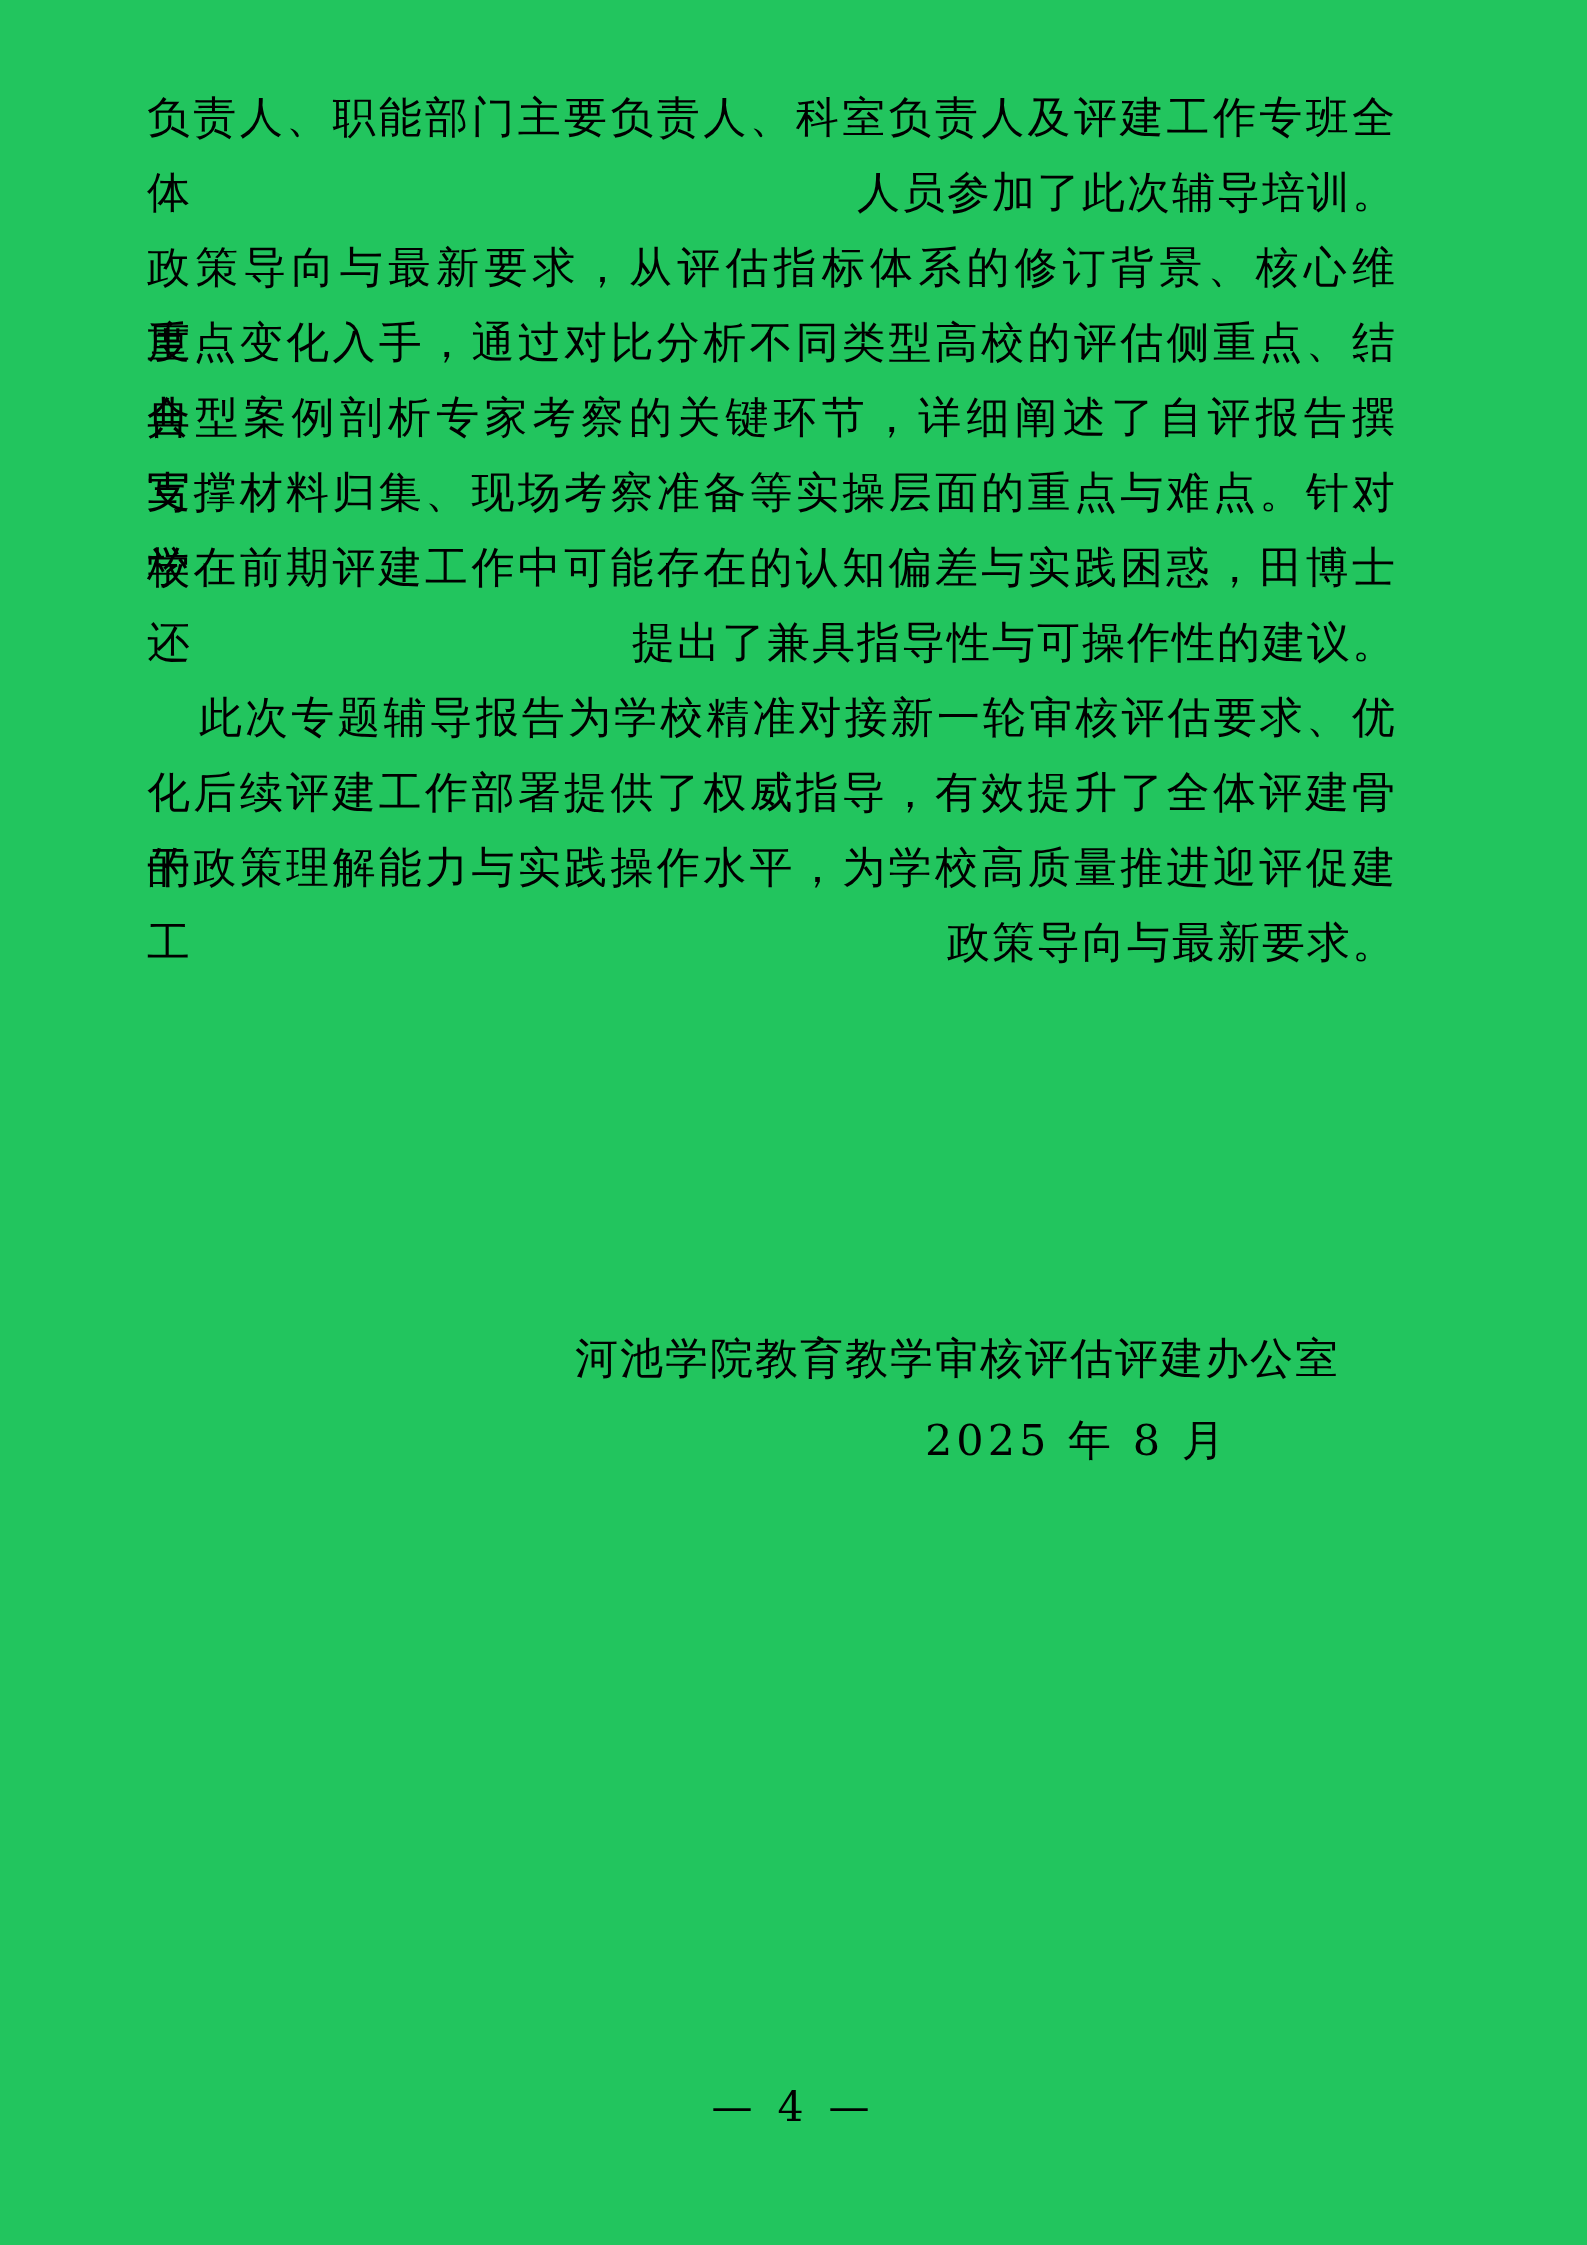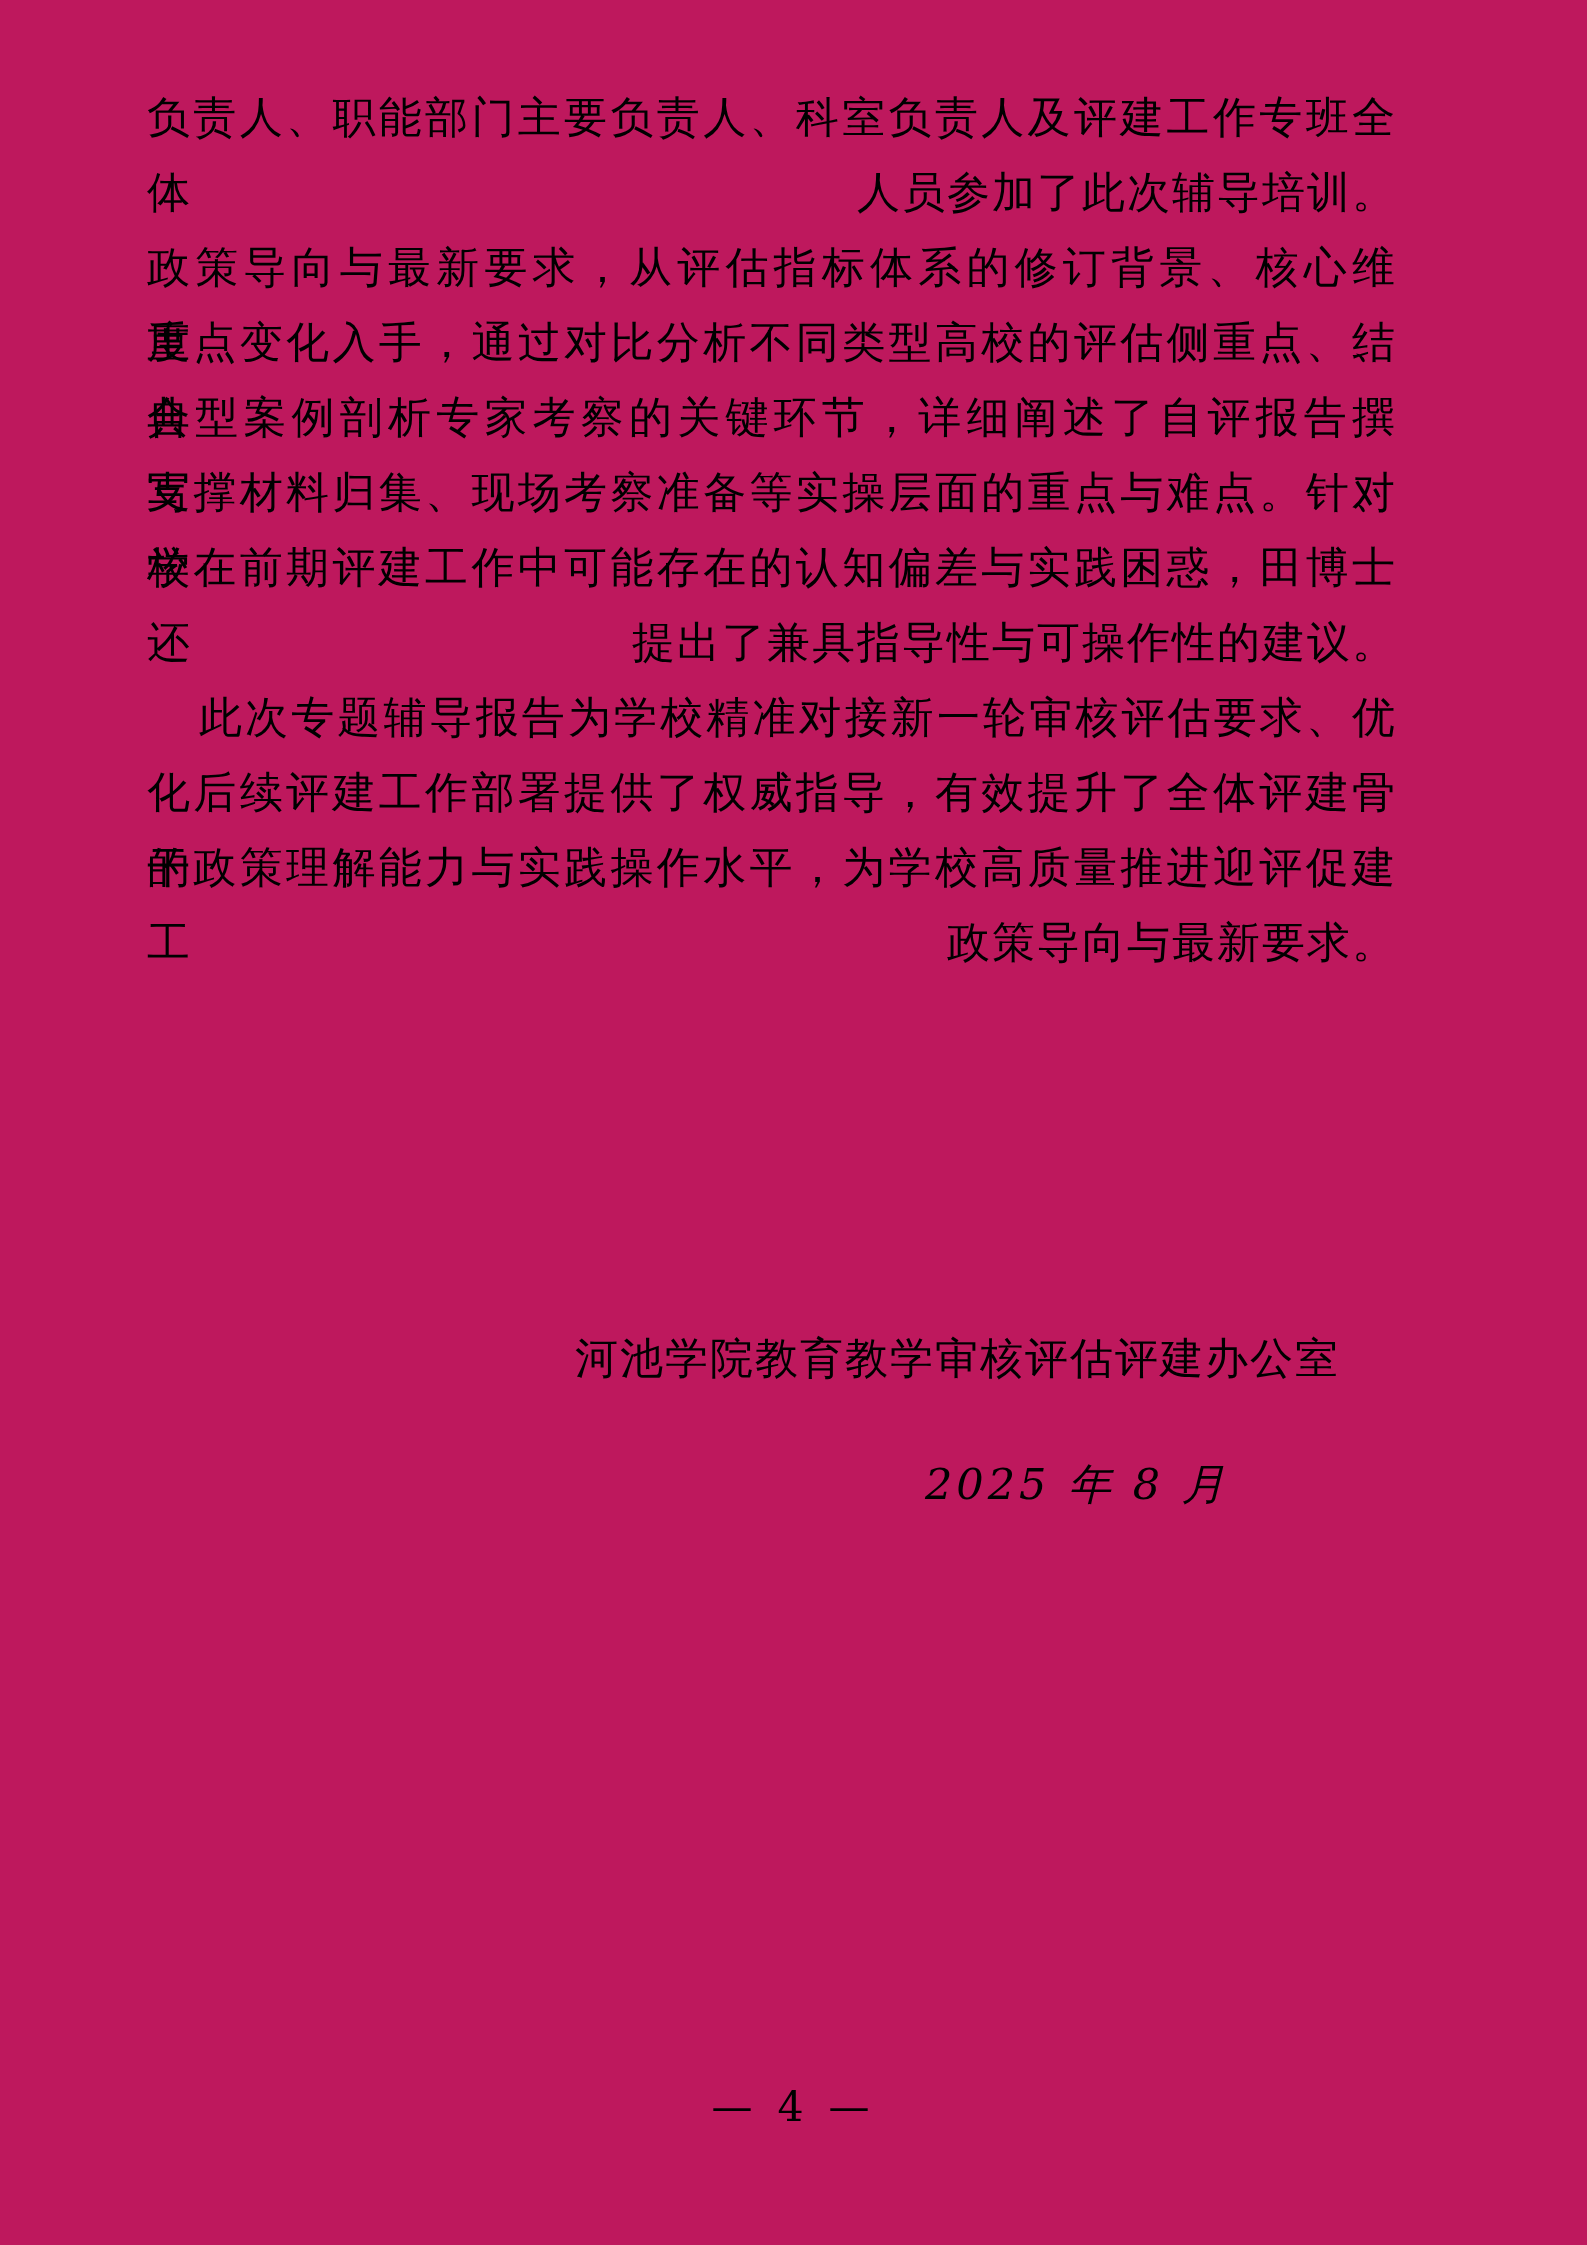"负责人、职能部门主要负责人、科室负责人及评建工作专班全体" .page { background: #be185d -> #22c55e }
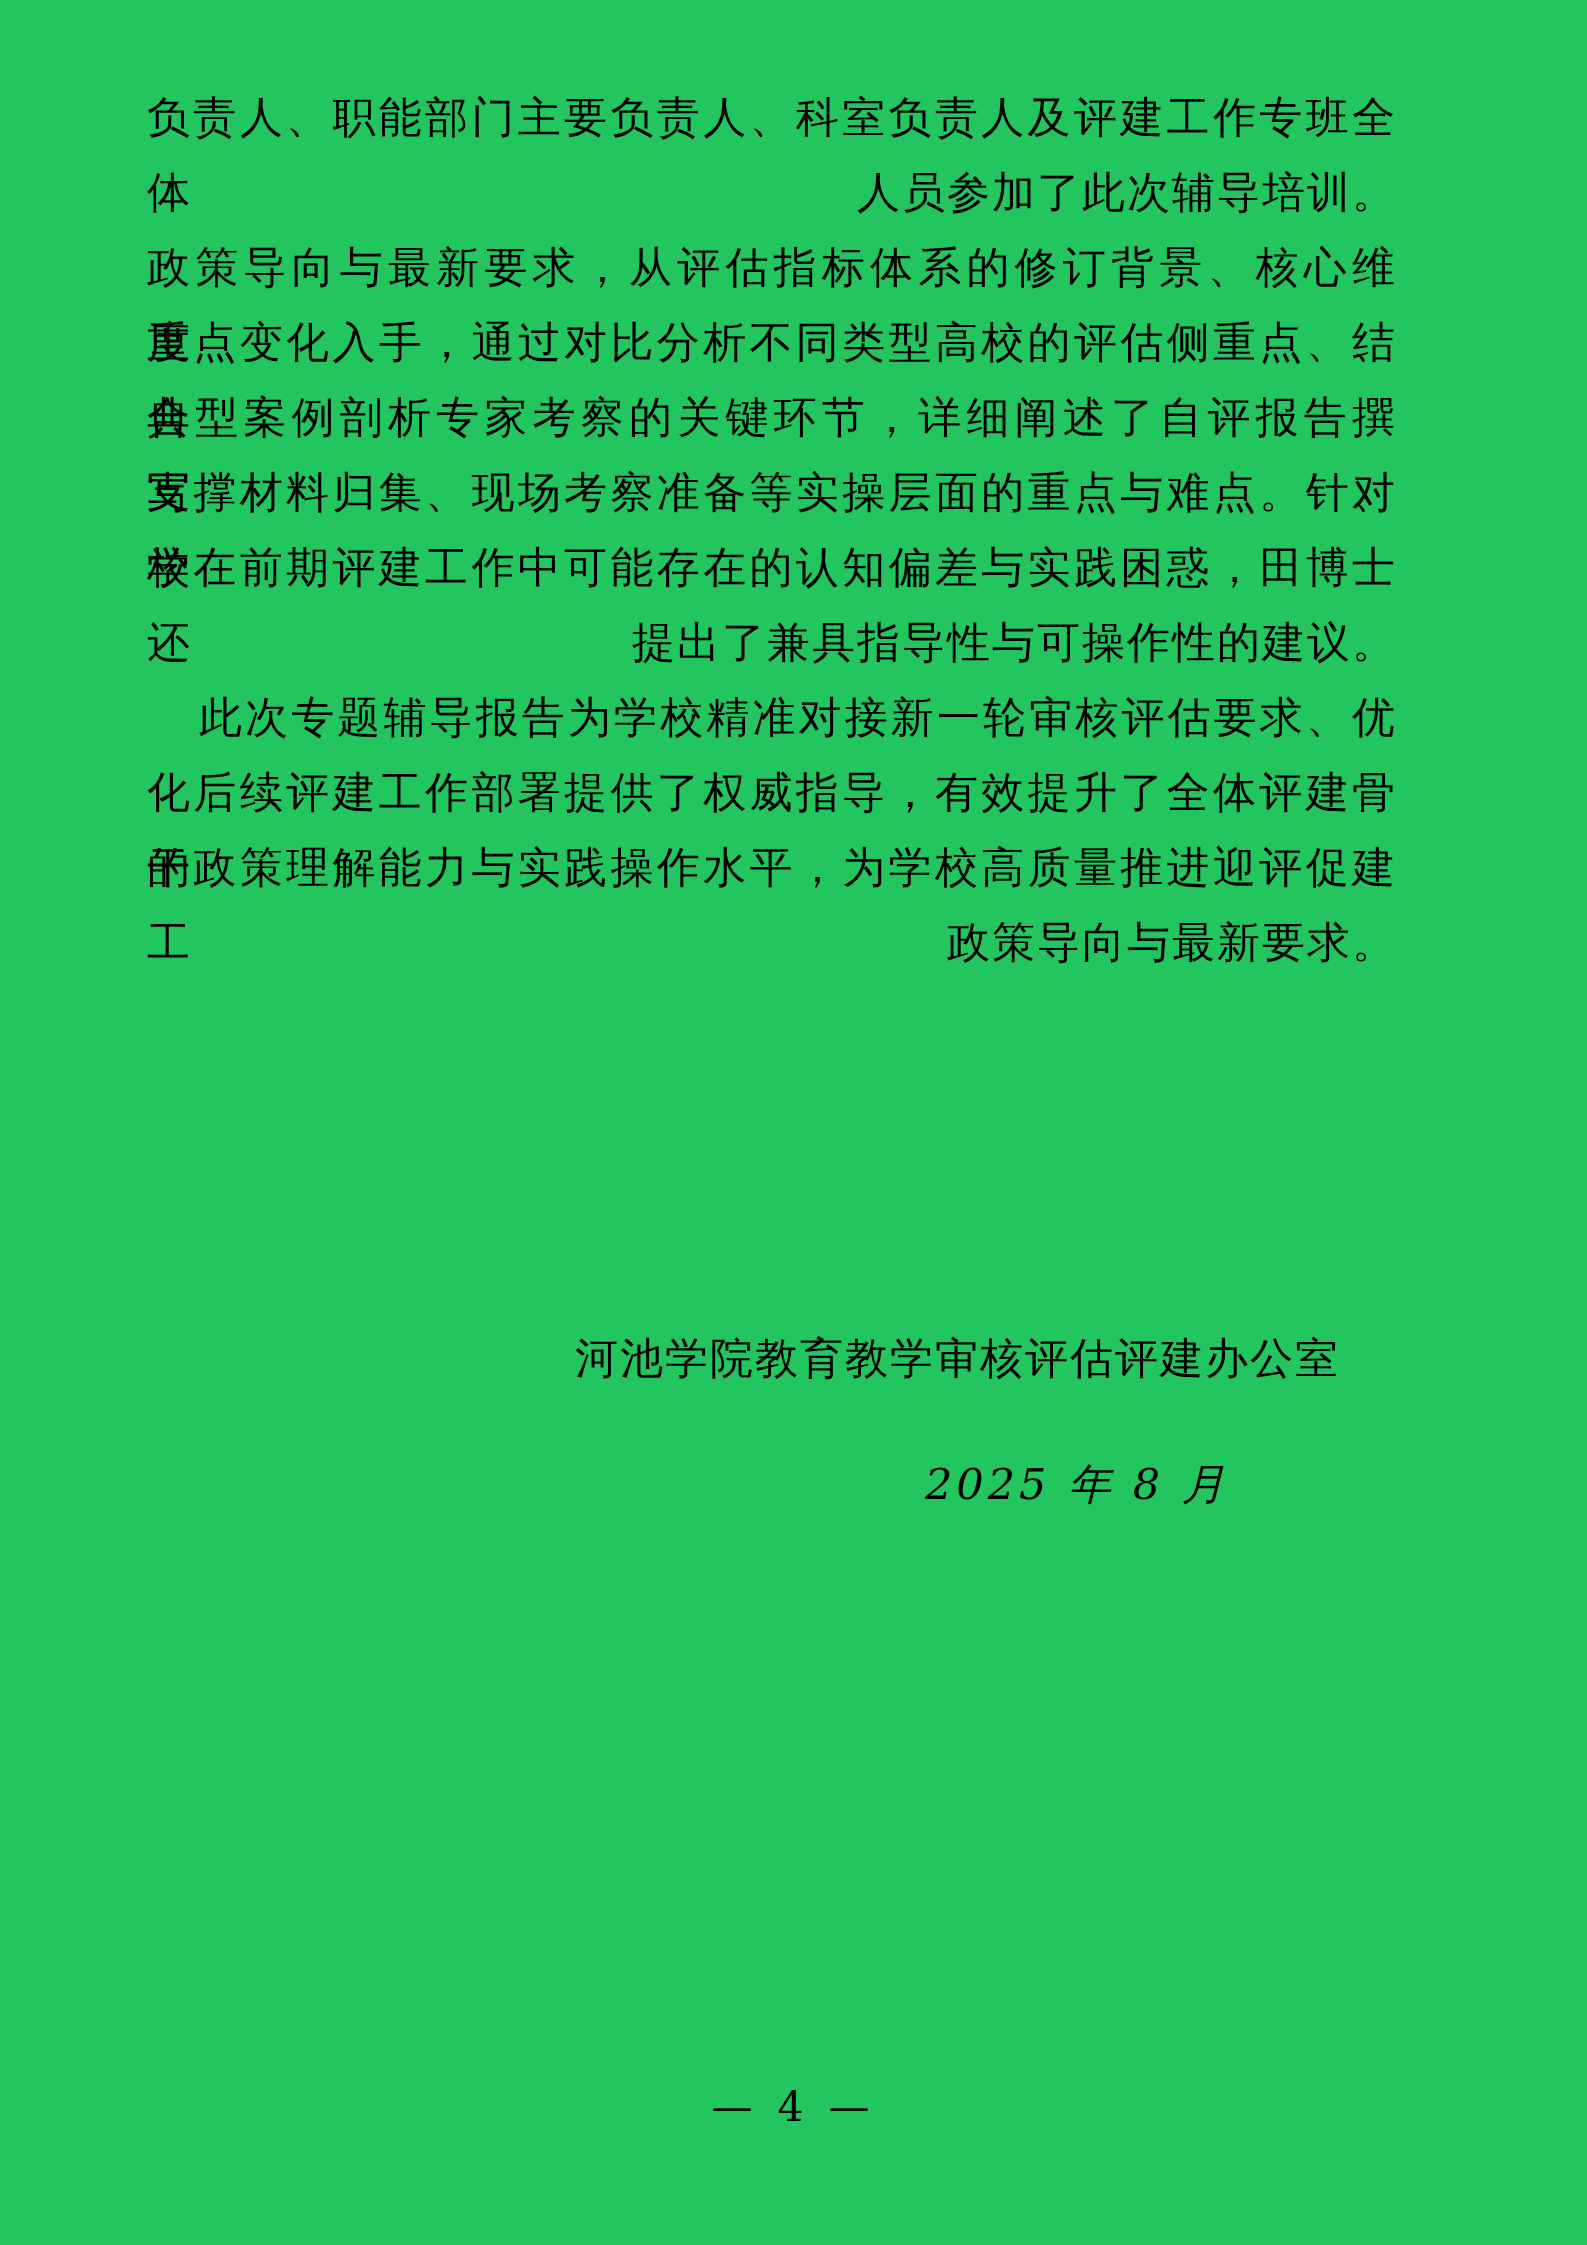"2025 年 8 月" .date { font-style: italic -> none; top: 1458px -> 1414px }
